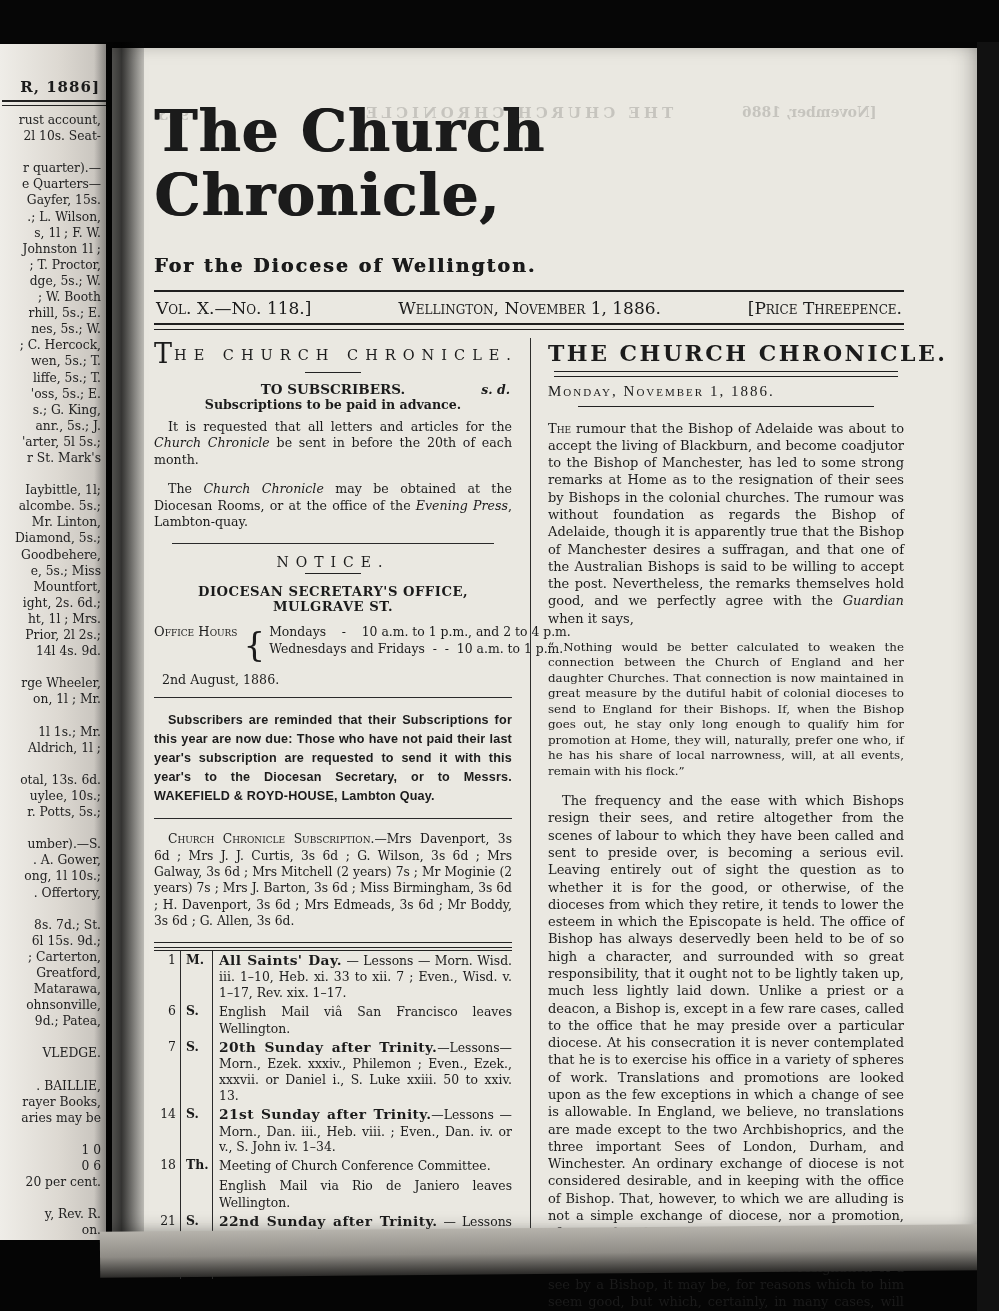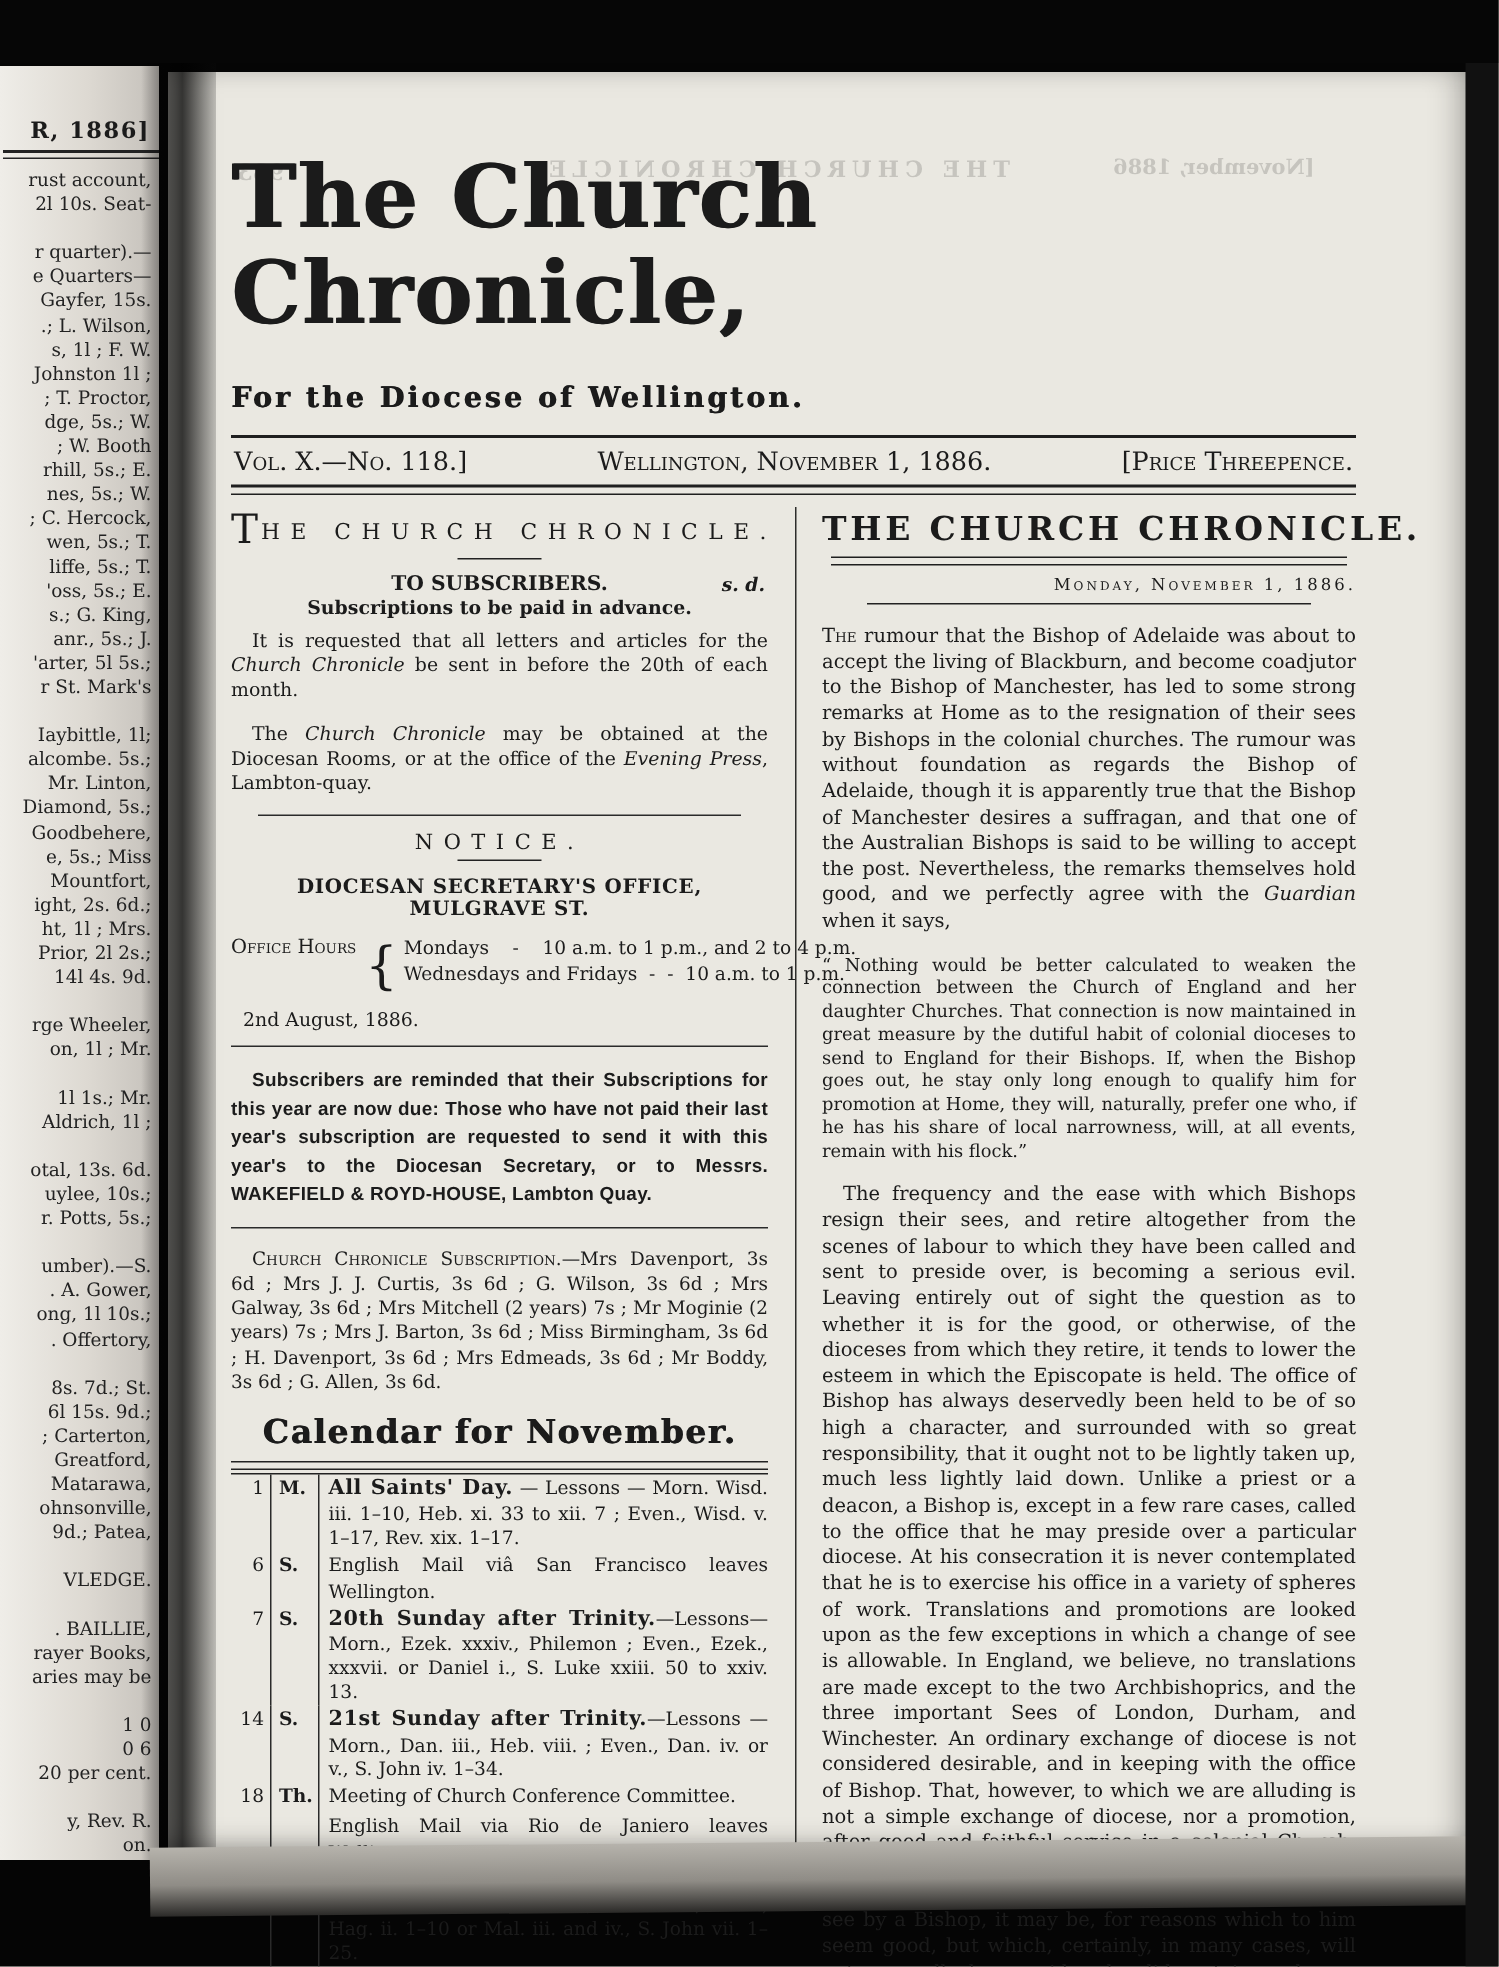"Monday, November 1, 1886." .rc-date { font-family: none -> Liberation Serif, serif; font-size: 11px -> 15px; text-align: right -> left }
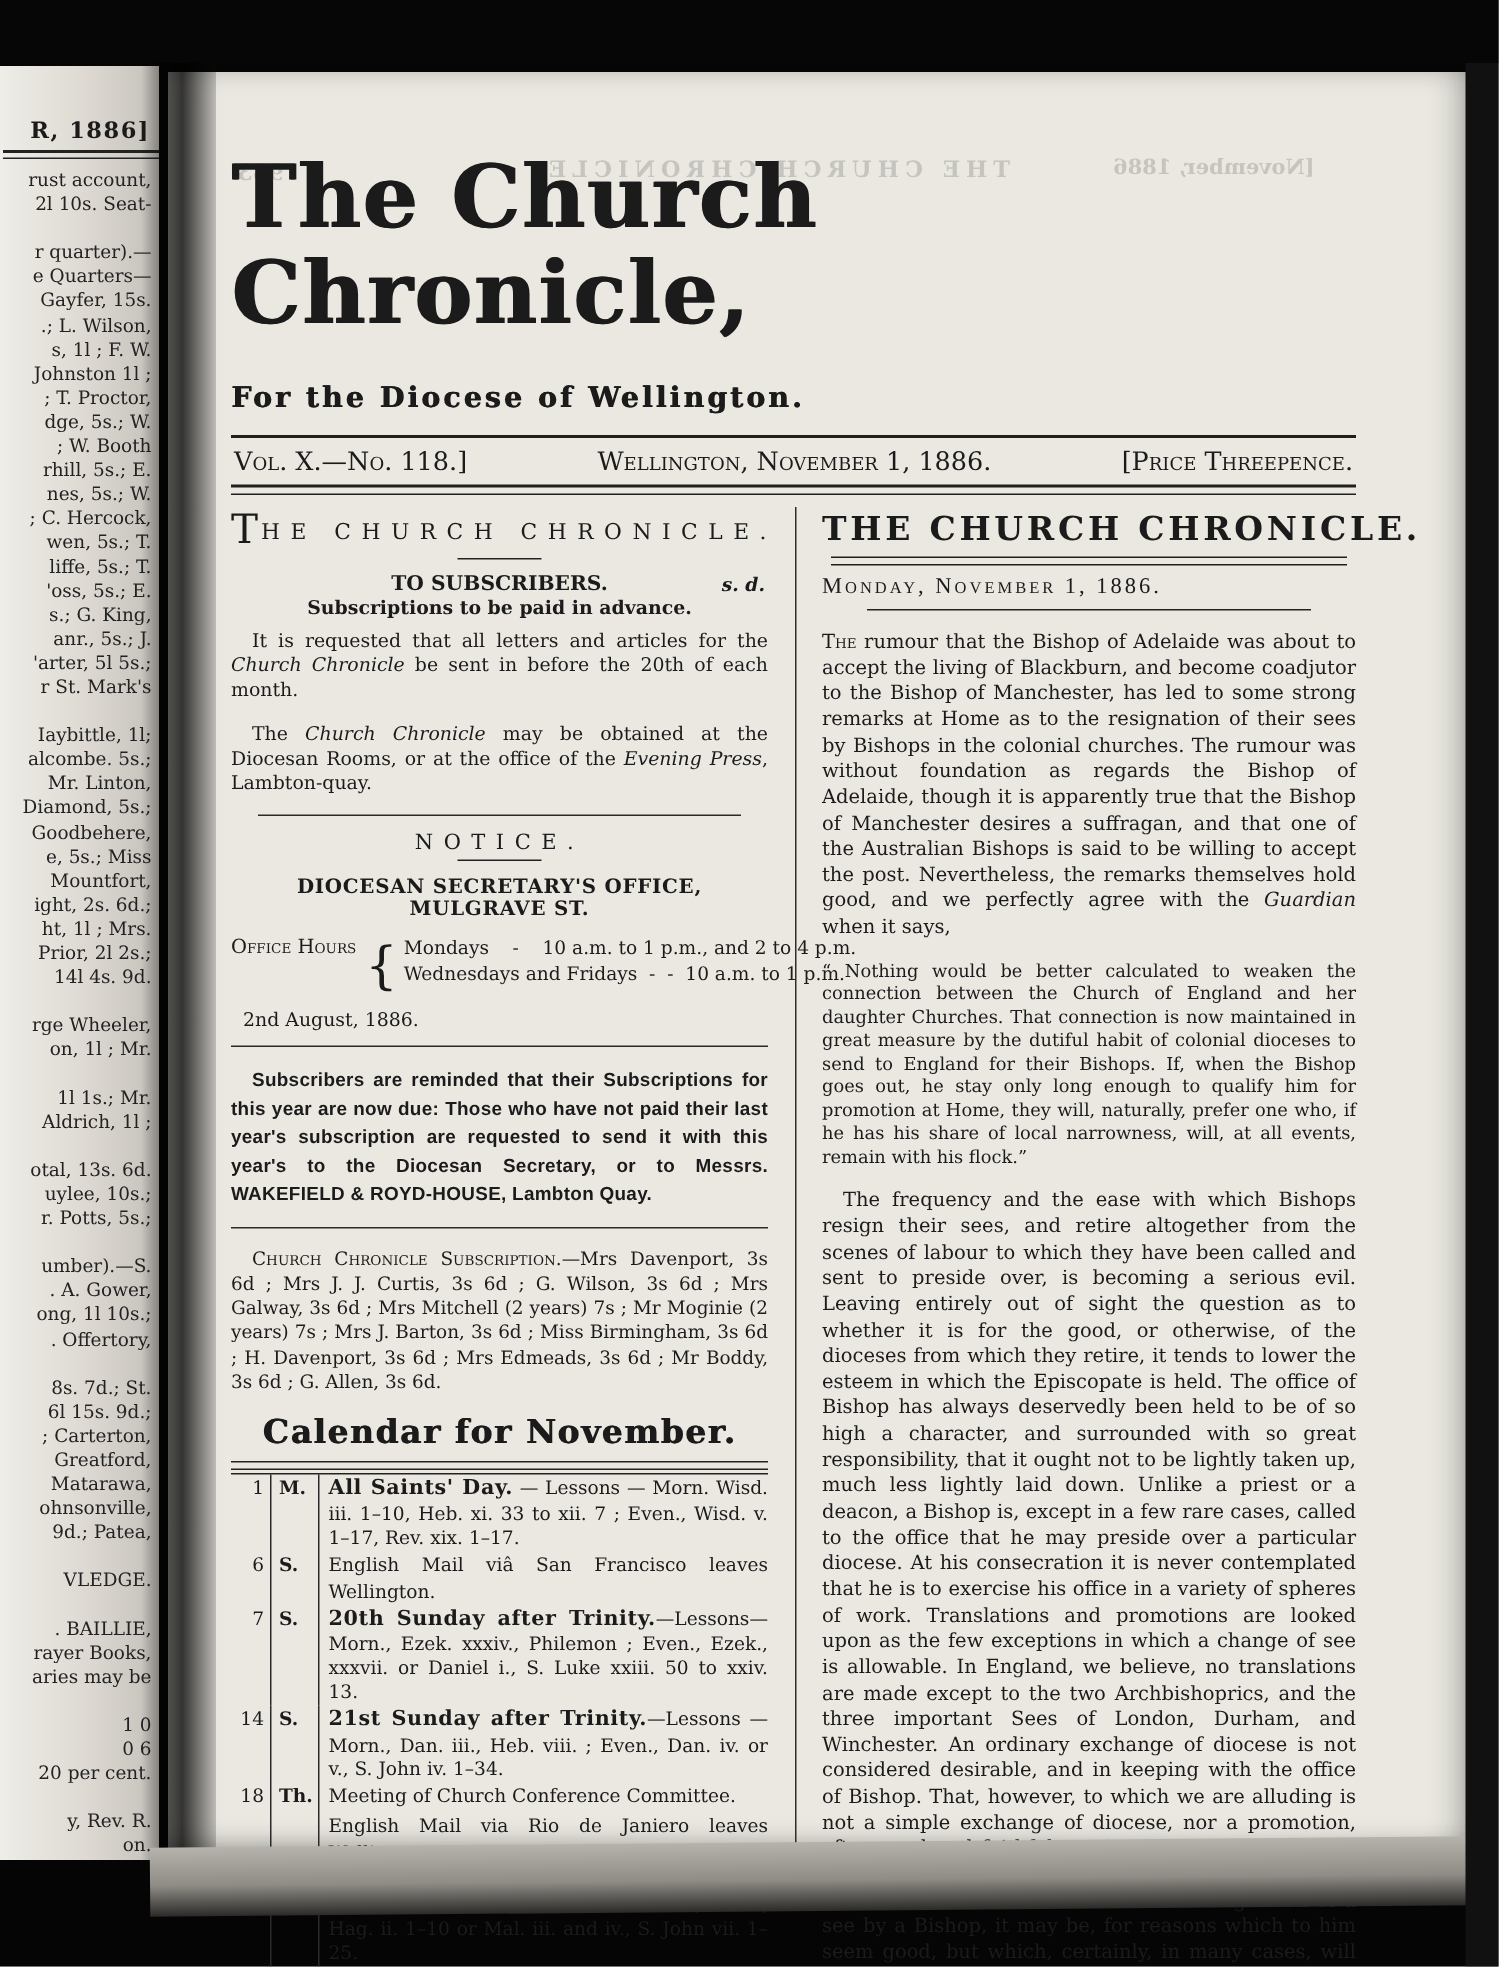"Calendar for November." div.cal-head { html: <div>Calendar for November.</div> -> none }
